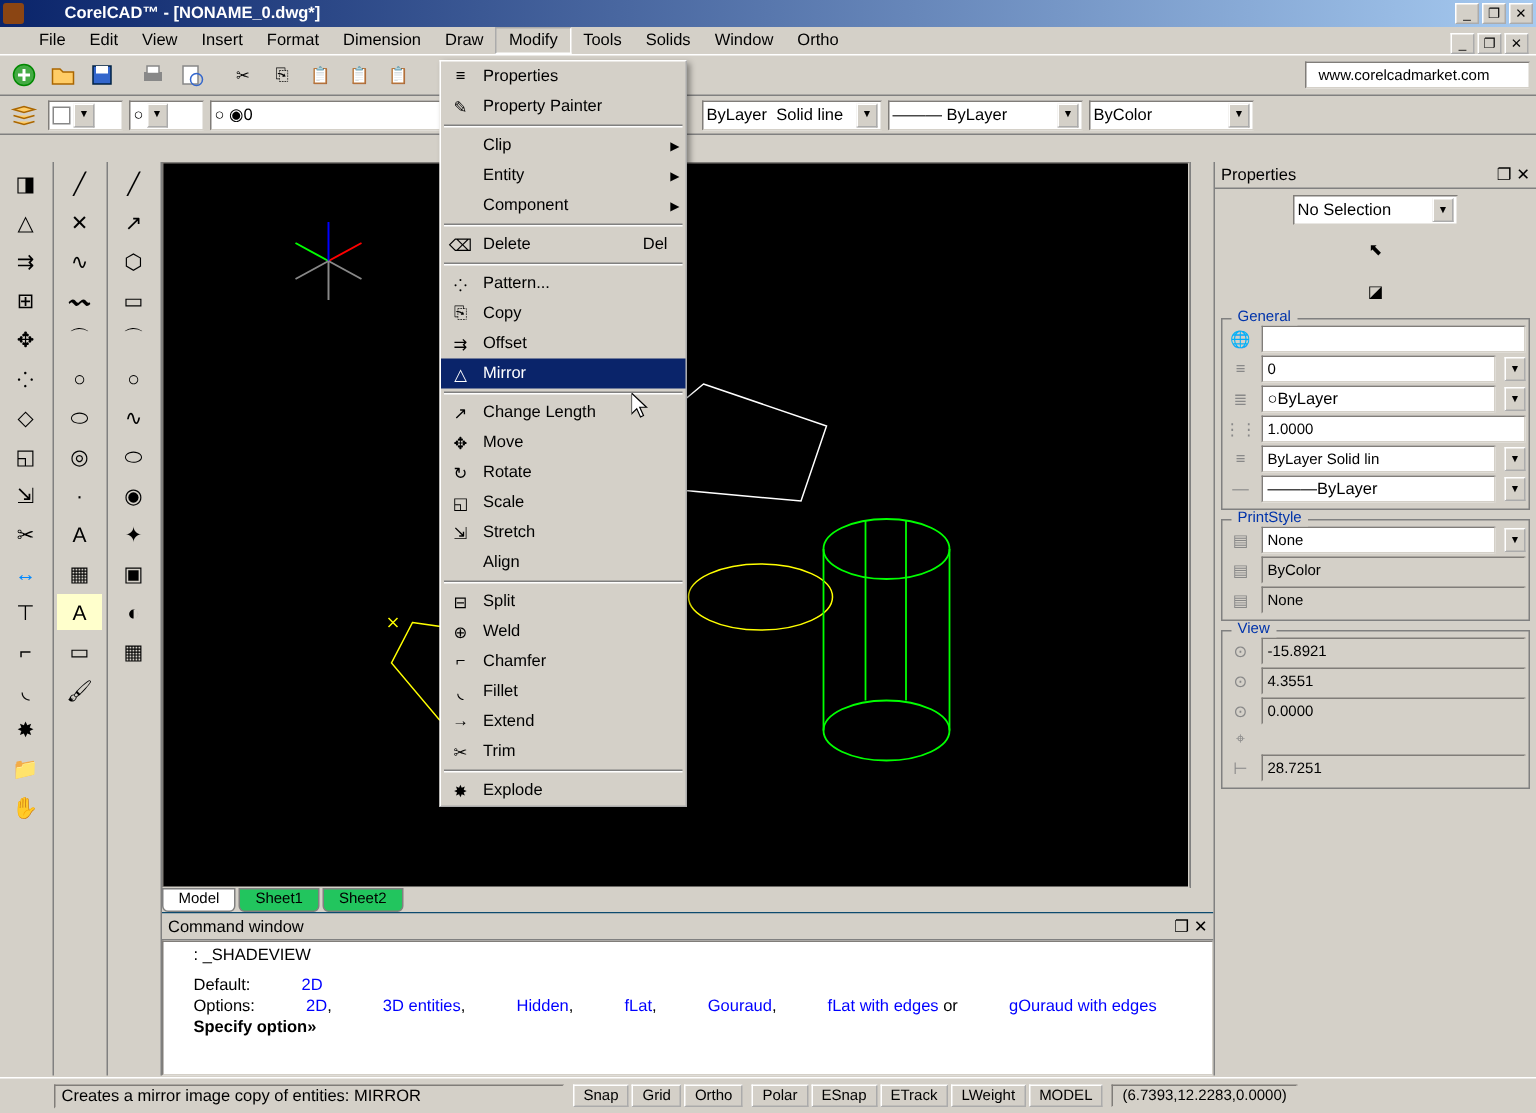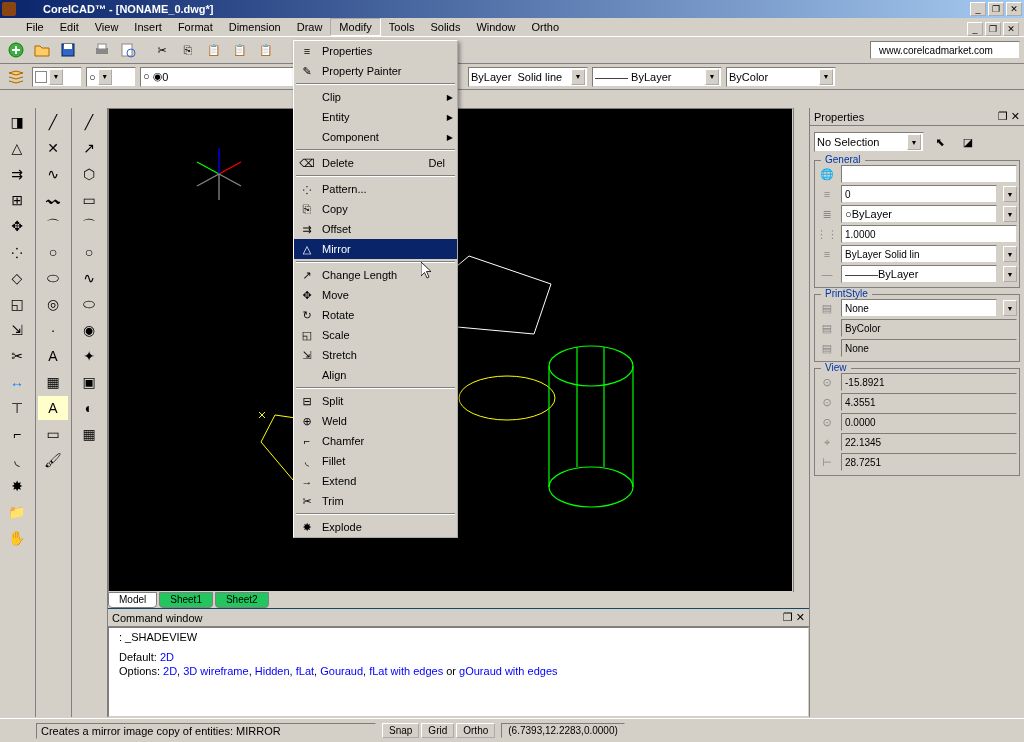"No Selection" .prop-toprow { flex-direction: none -> column }
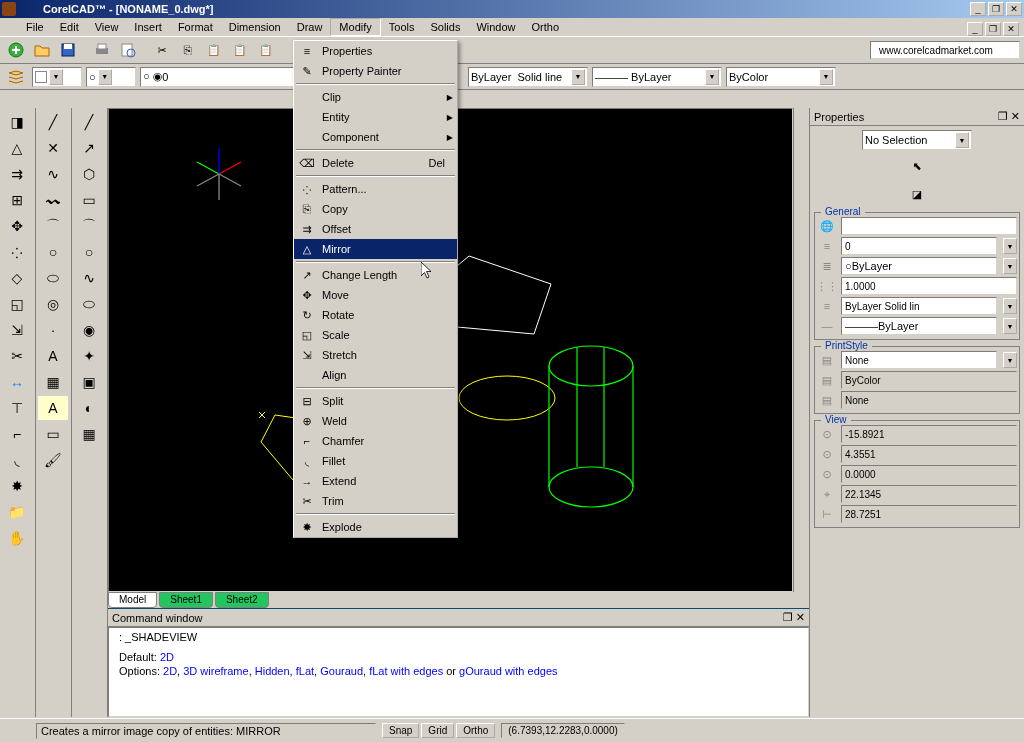"22.1345" div.prop-field { html: <div>22.1345</div> -> none }
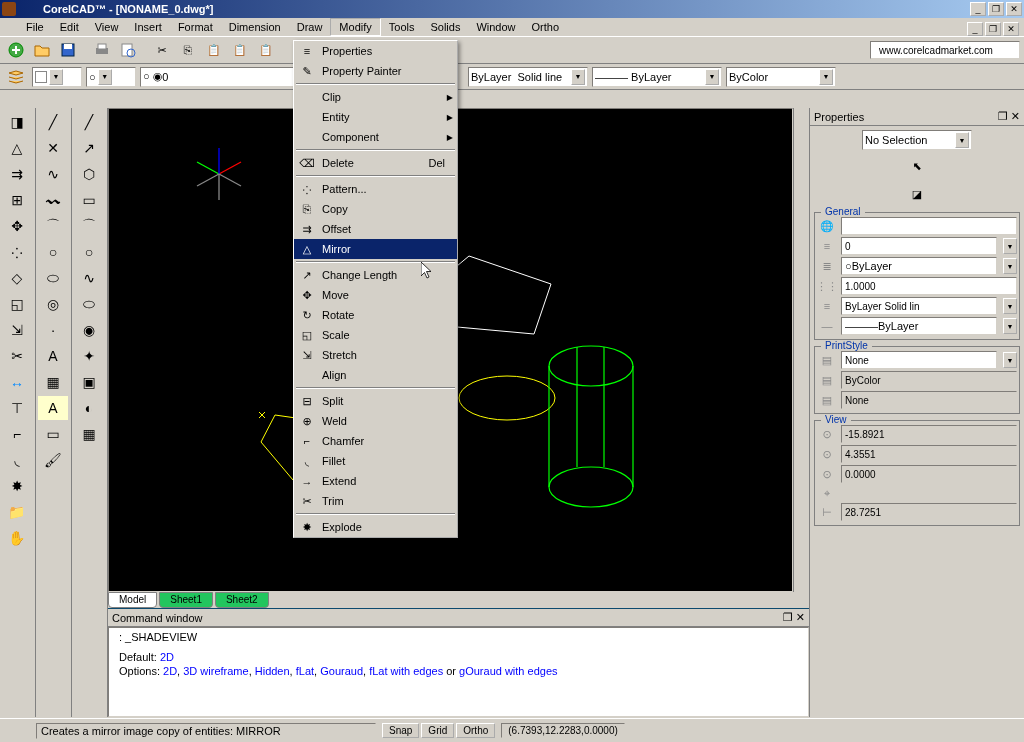": _SHADEVIEW" .command-body { padding: 2px 10px -> 2px 20px }
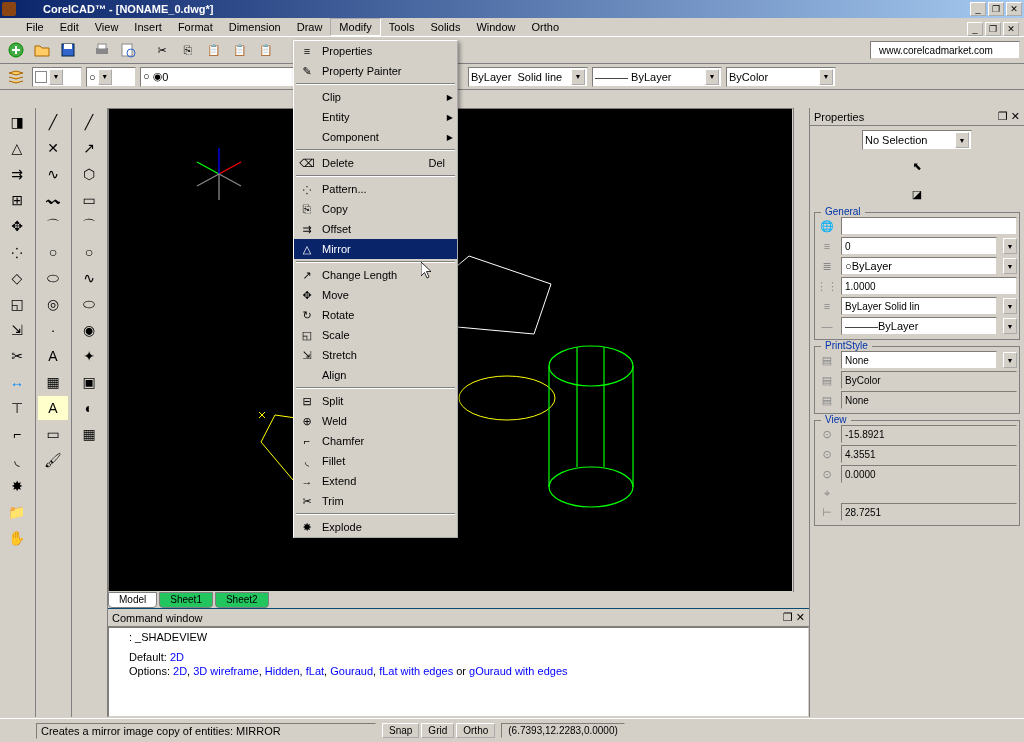"2D" .cmd-blue { margin-left: none -> 31px }
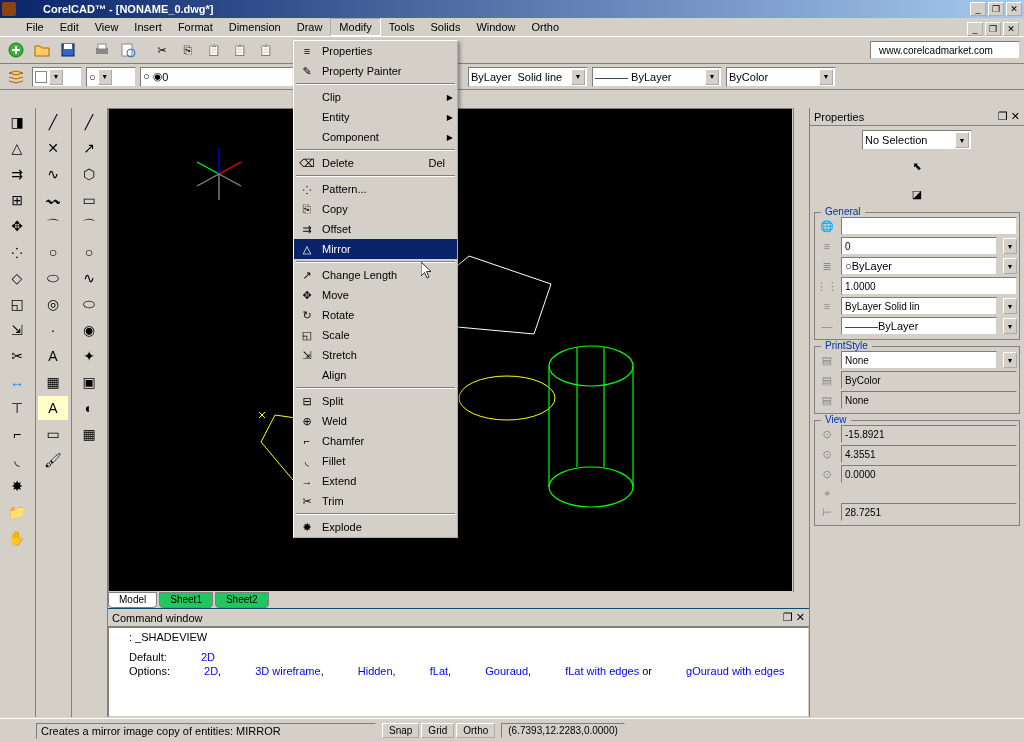"3D wireframe" span.cmd-blue { text: wireframe -> entities }
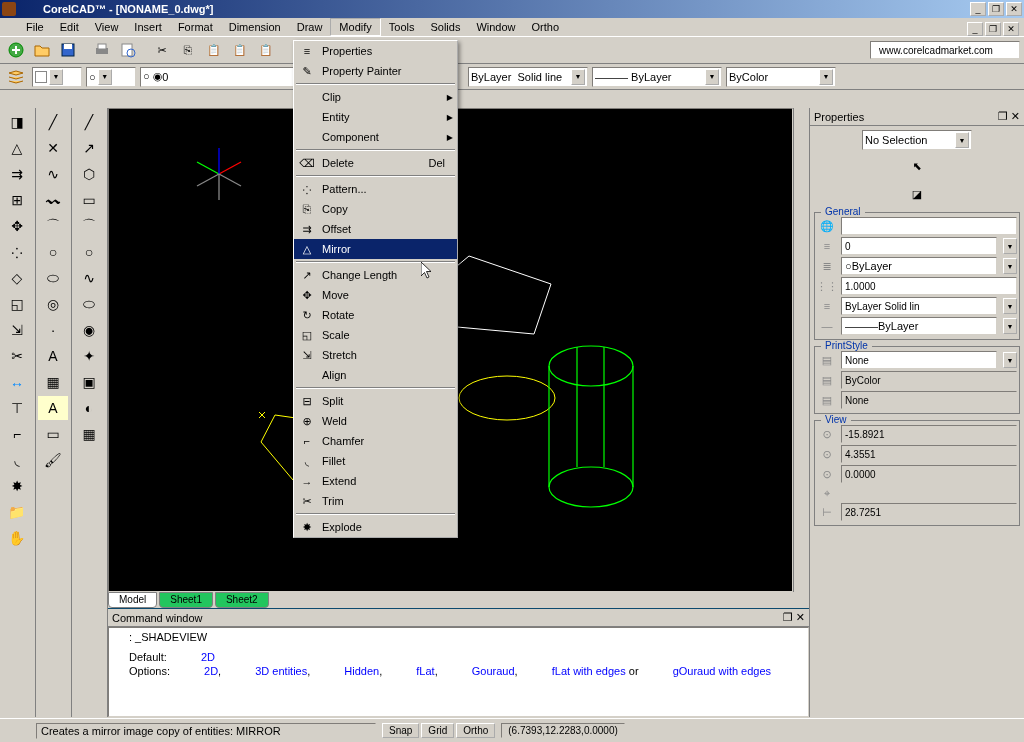"Specify option»" div { html: none -> <div><b>Specify option»</b></div> }
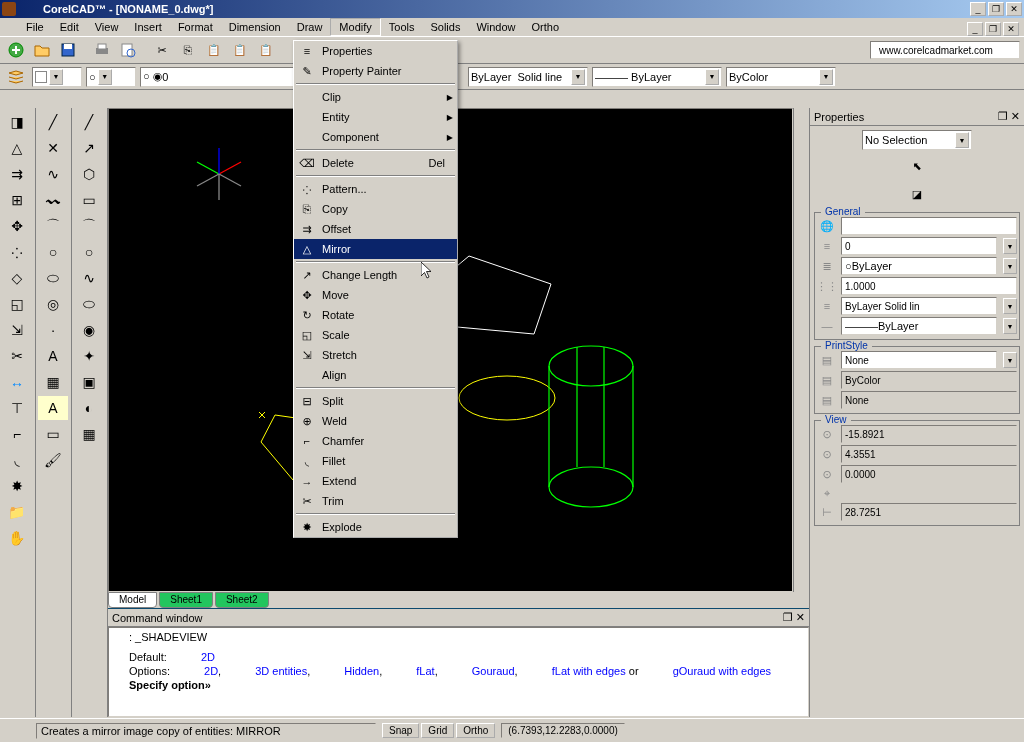"Polar" div.status-btns { html: none -> <div> <div>Polar</div> <div>ESnap</div> <div>ETrack</div> <div>LWeight</div> <div>MODEL</div> </div> }
